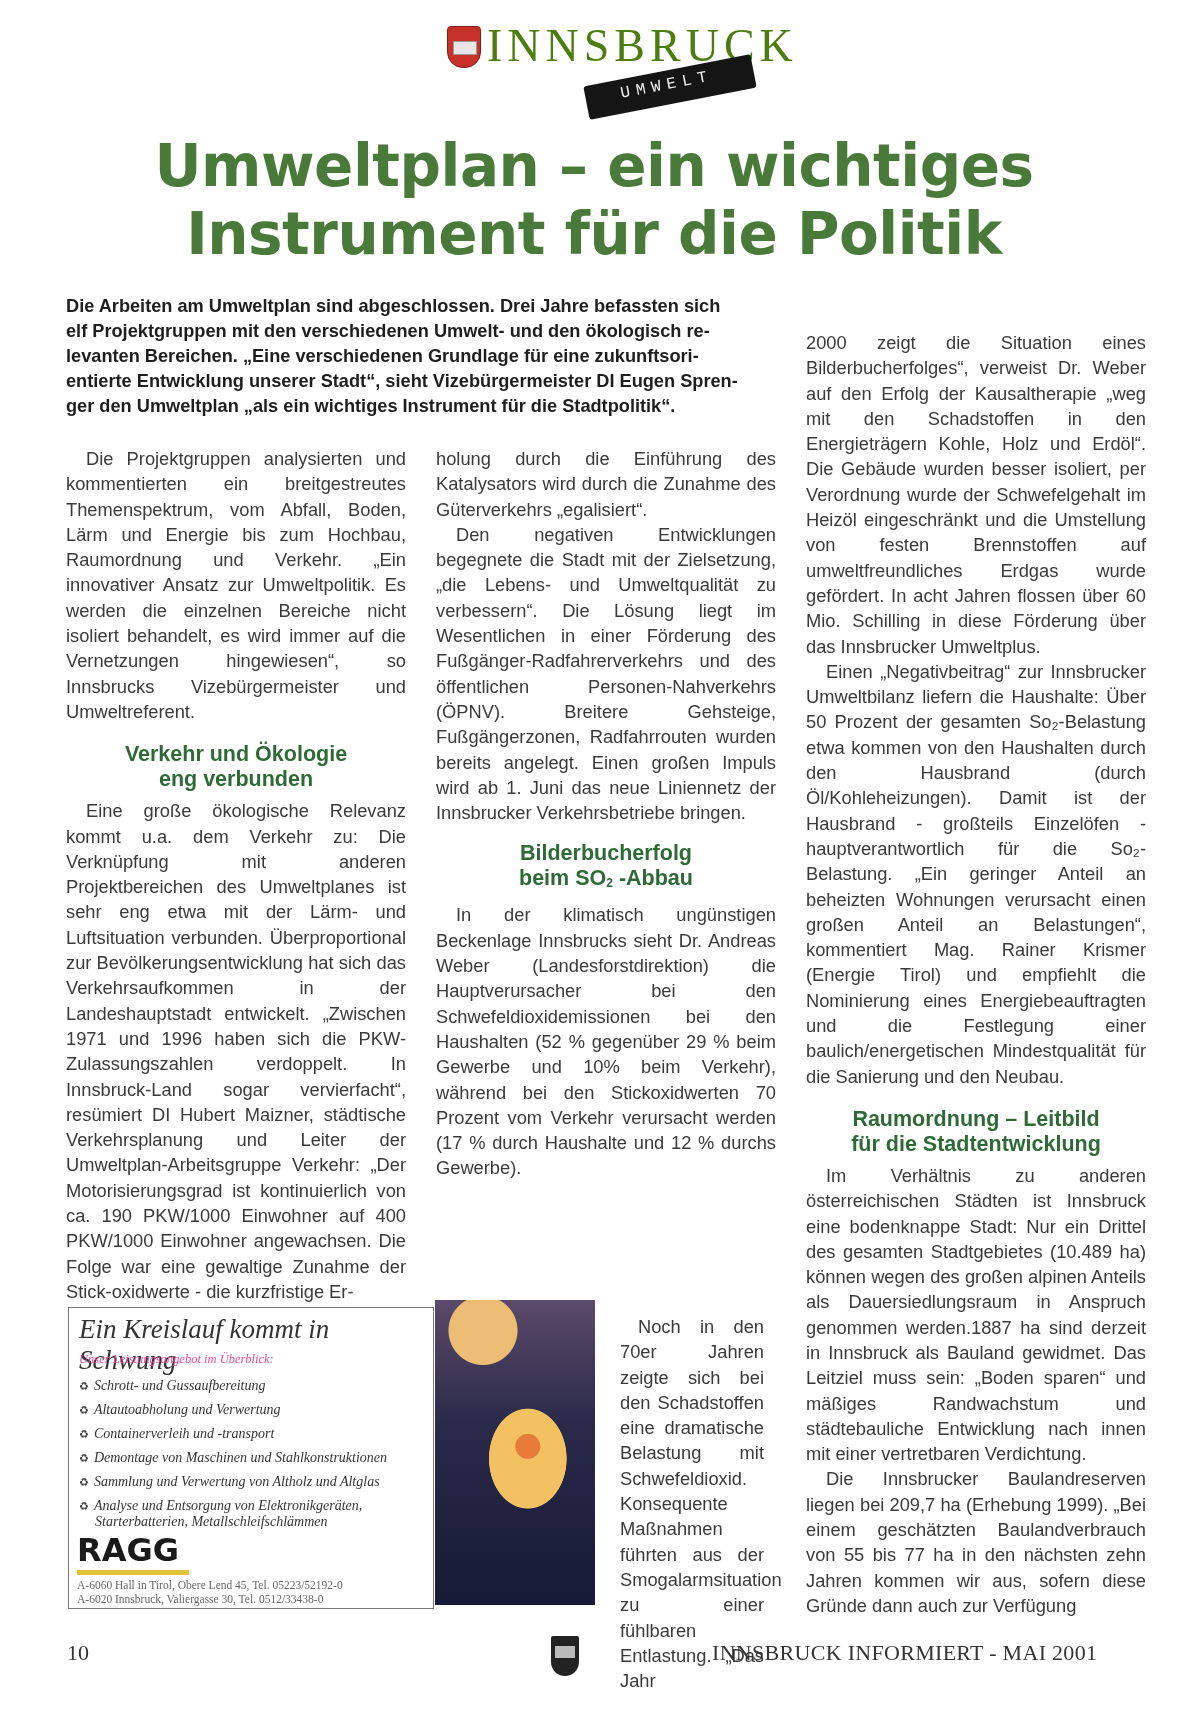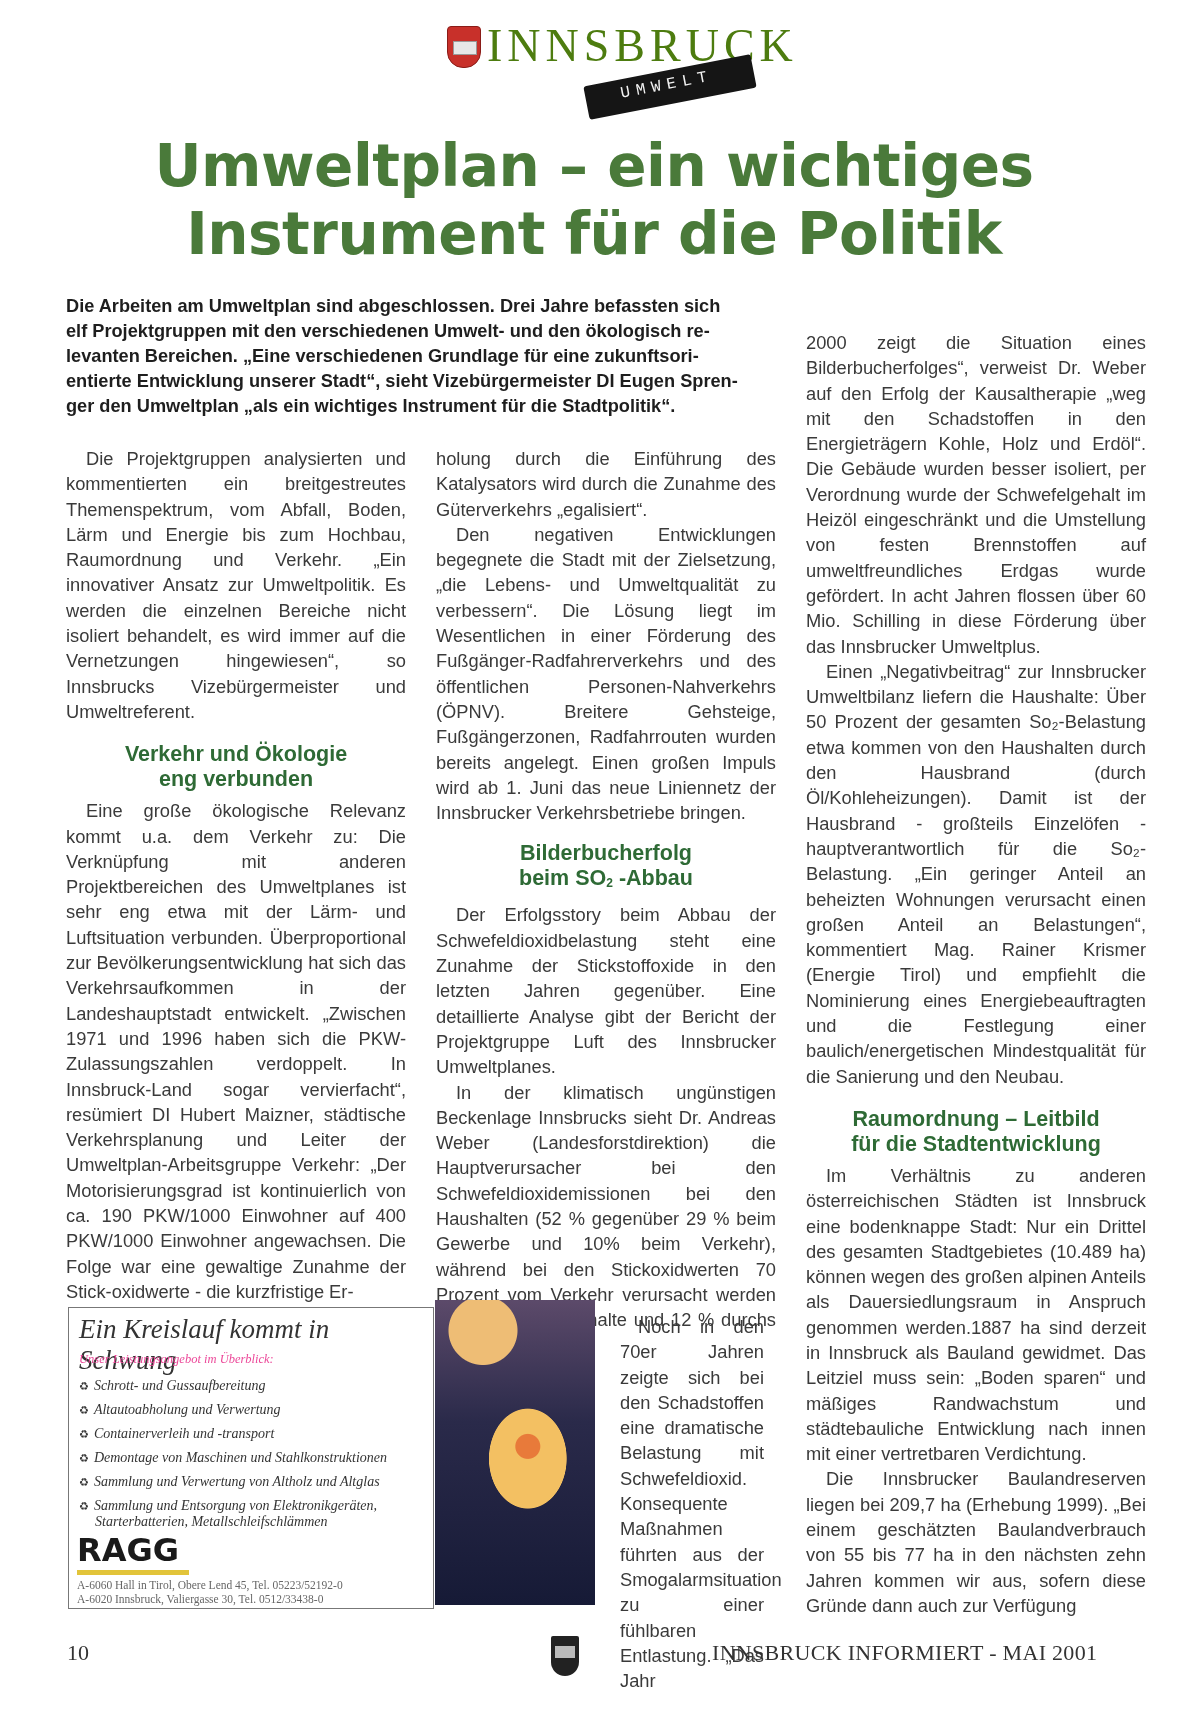"Der Erfolgsstory beim Abbau der" p { html: <p>Der Erfolgsstory beim Abbau der Schwefeldioxidbelastung steht eine Zunahme der Stickstoffoxide in den letzten Jahren gegenüber. Eine detaillierte Analyse gibt der Bericht der Projektgruppe Luft des Innsbrucker Umweltplanes.</p> -> none }
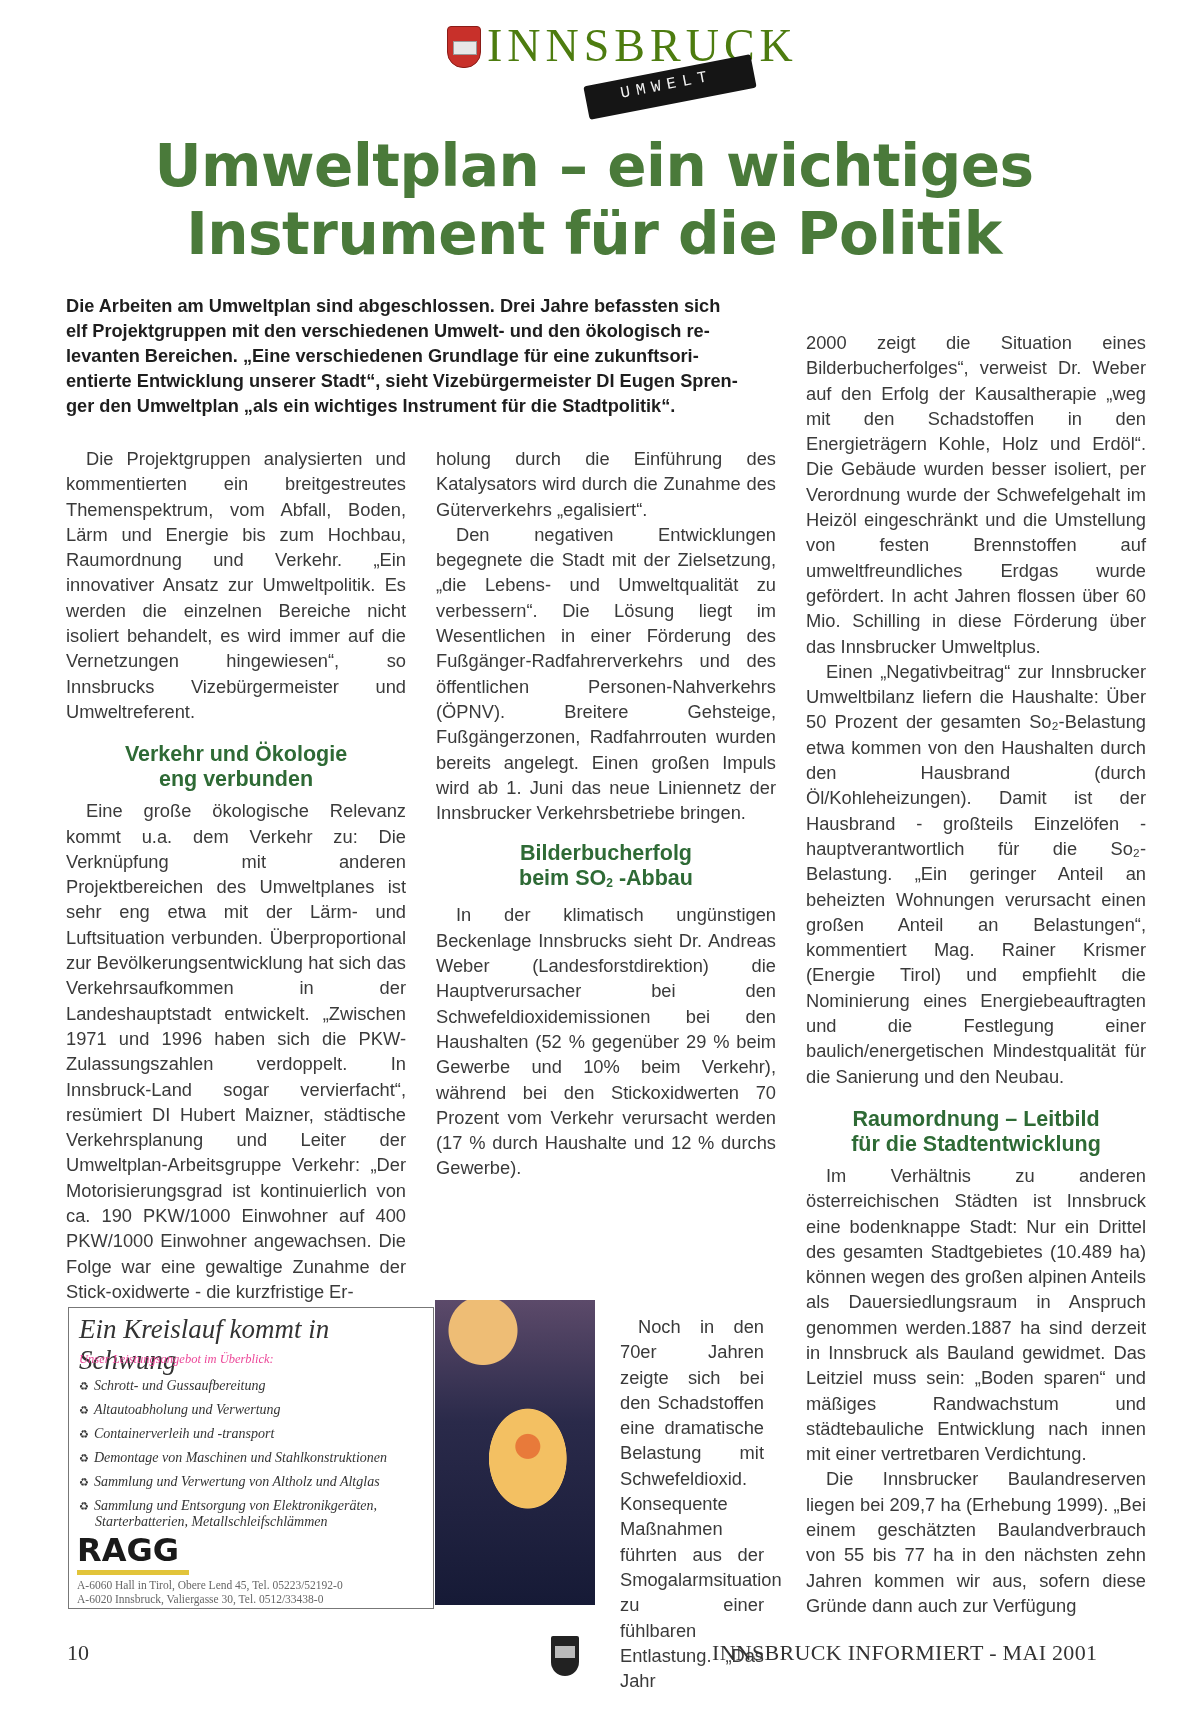"Sammlung und Entsorgung von" span { text: Sammlung -> Analyse }
